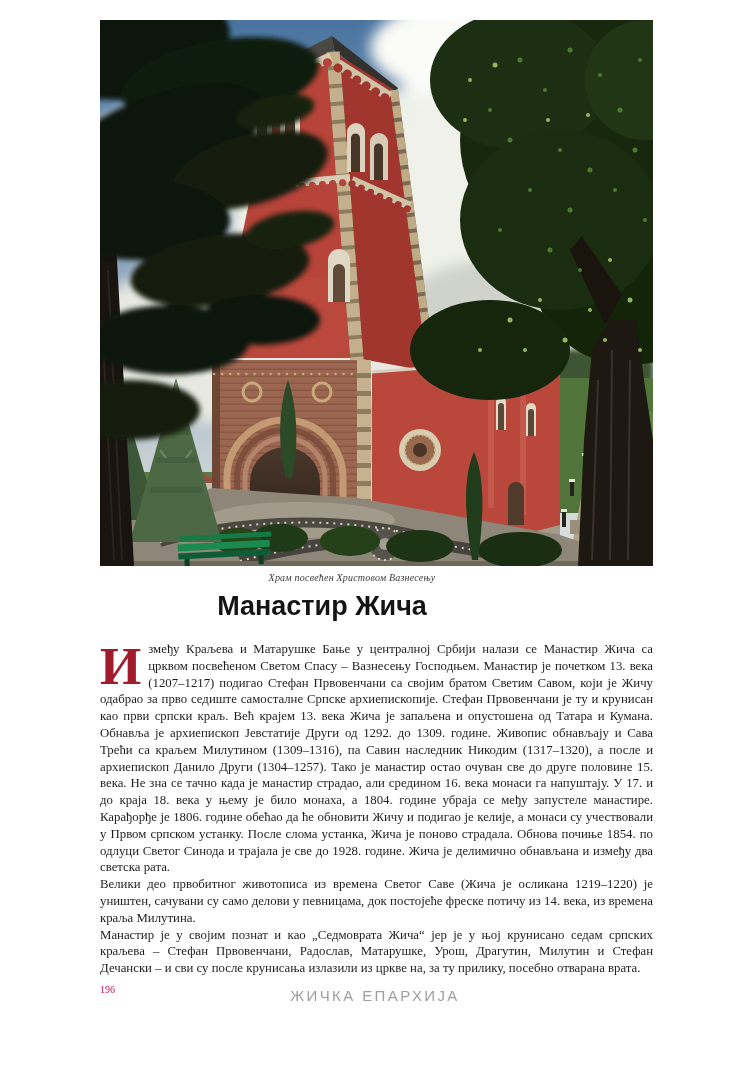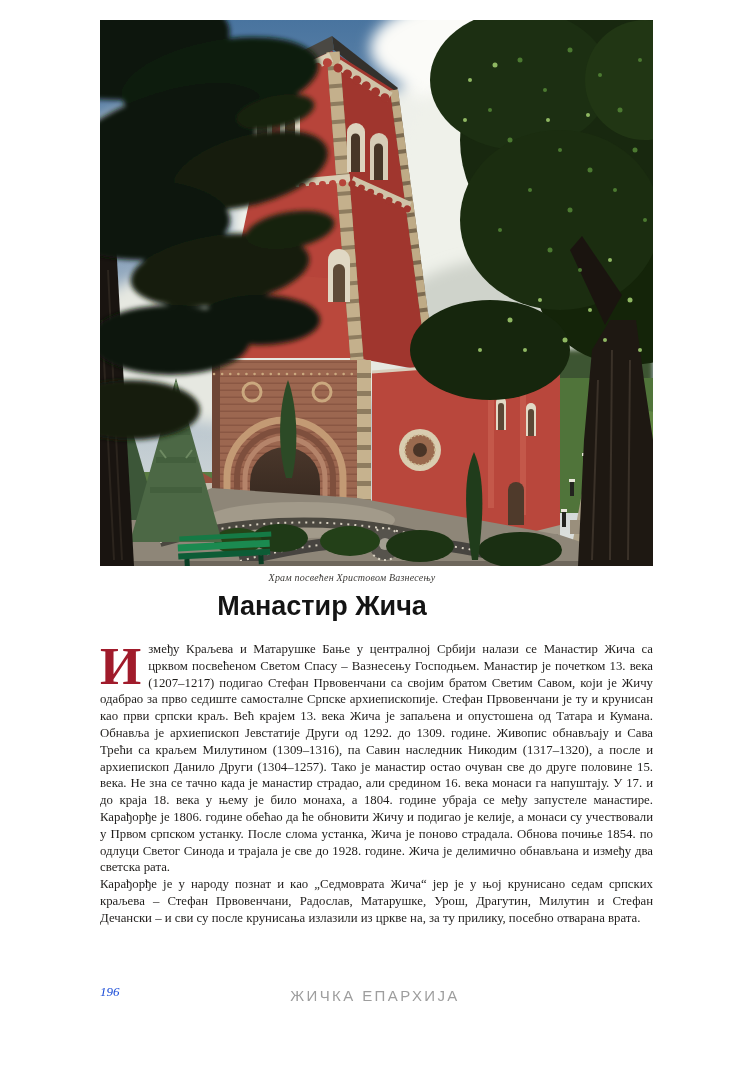"Велики део првобитног животописа из" p { html: none -> <p>Велики део првобитног животописа из времена Светог Саве (Жича је осликана 1219–1220) је уништен, сачувани су само делови у певницама, док постојеће фреске потичу из 14. века, из времена краља Милутина.</p> }
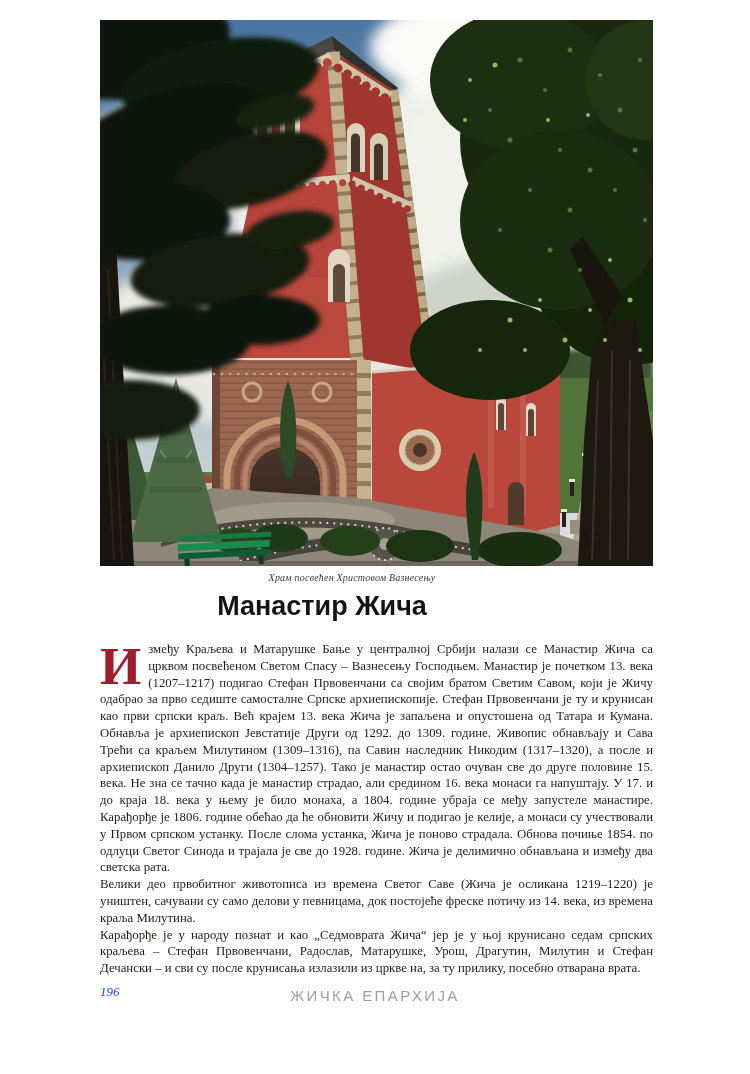"Карађорђе је у народу познат" span { text: Карађорђе је у народу -> Манастир је у својим }
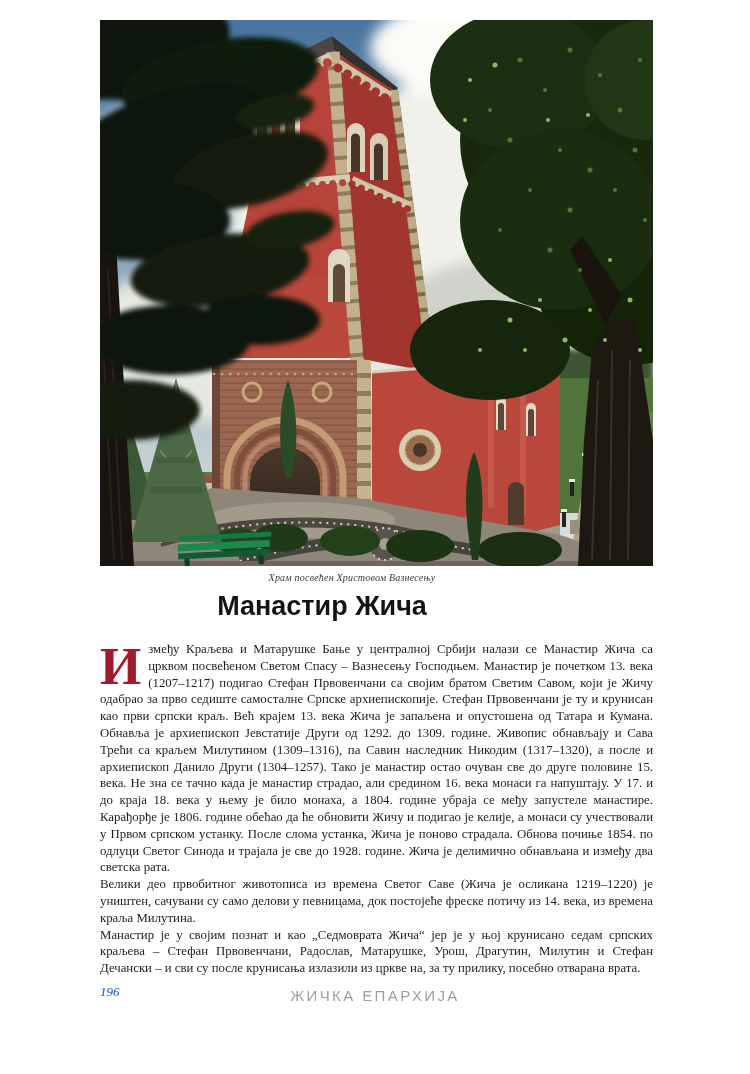"196" .folio { color: #1d4ed8 -> #be185d; font-size: 13px -> 10px; font-style: italic -> none }
